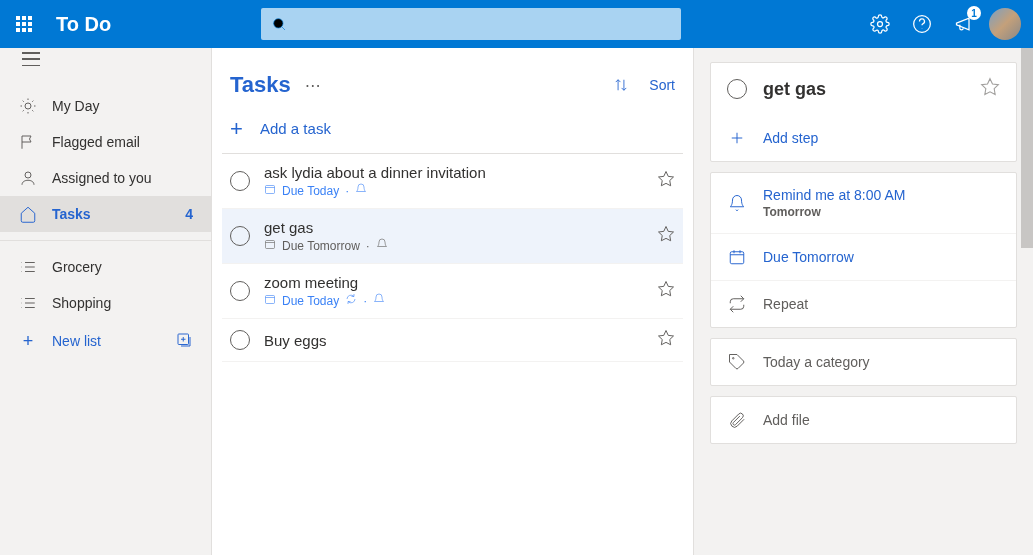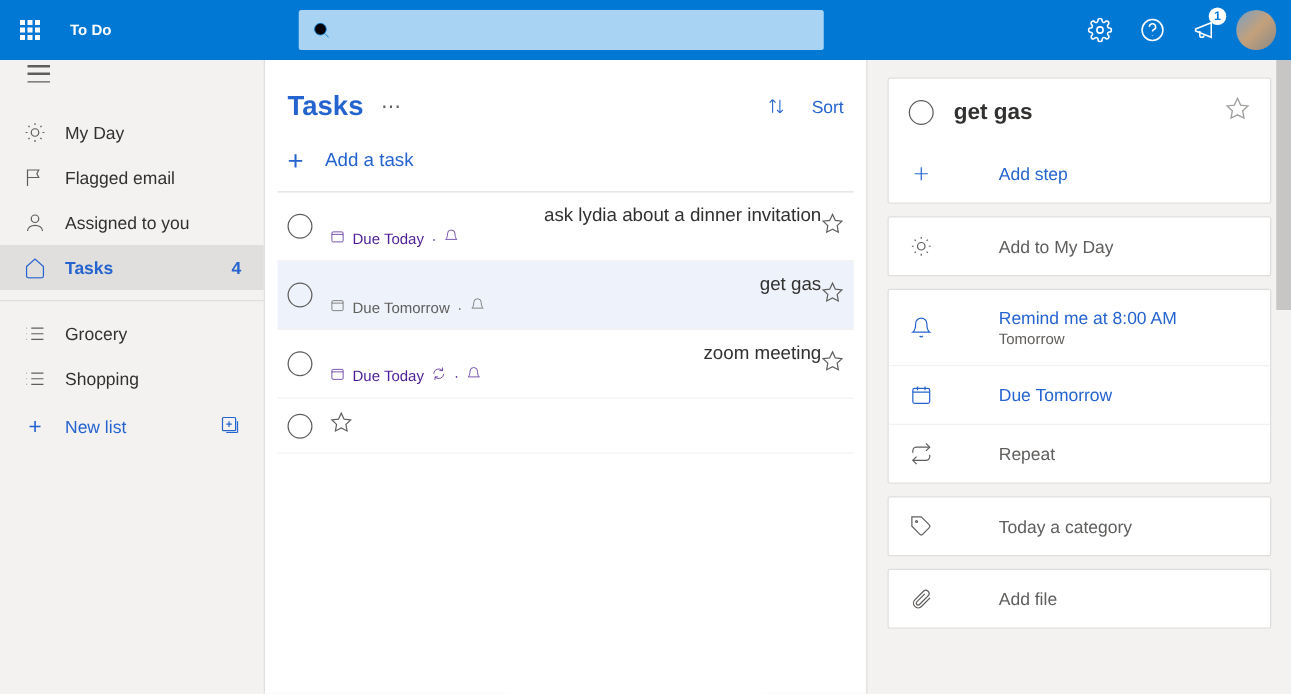"To Do" .app-title { font-size: 12px -> 20px }
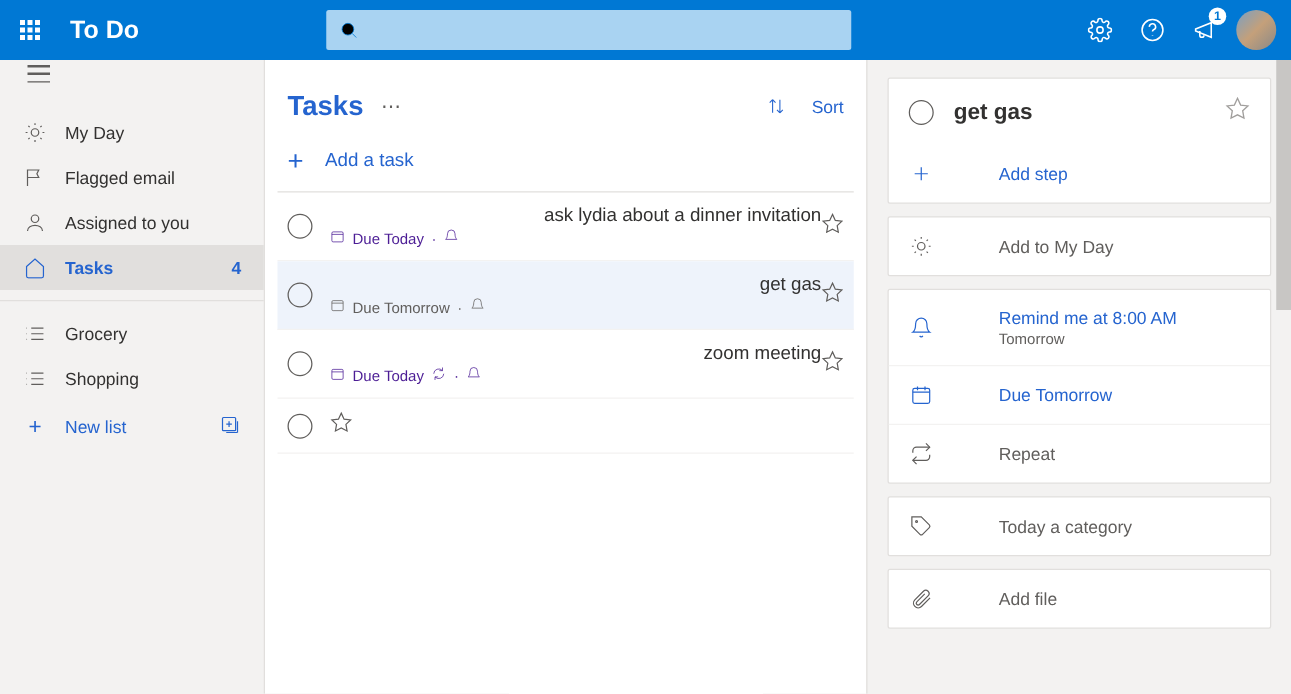"Add step" .card-row { gap: 36px -> none }
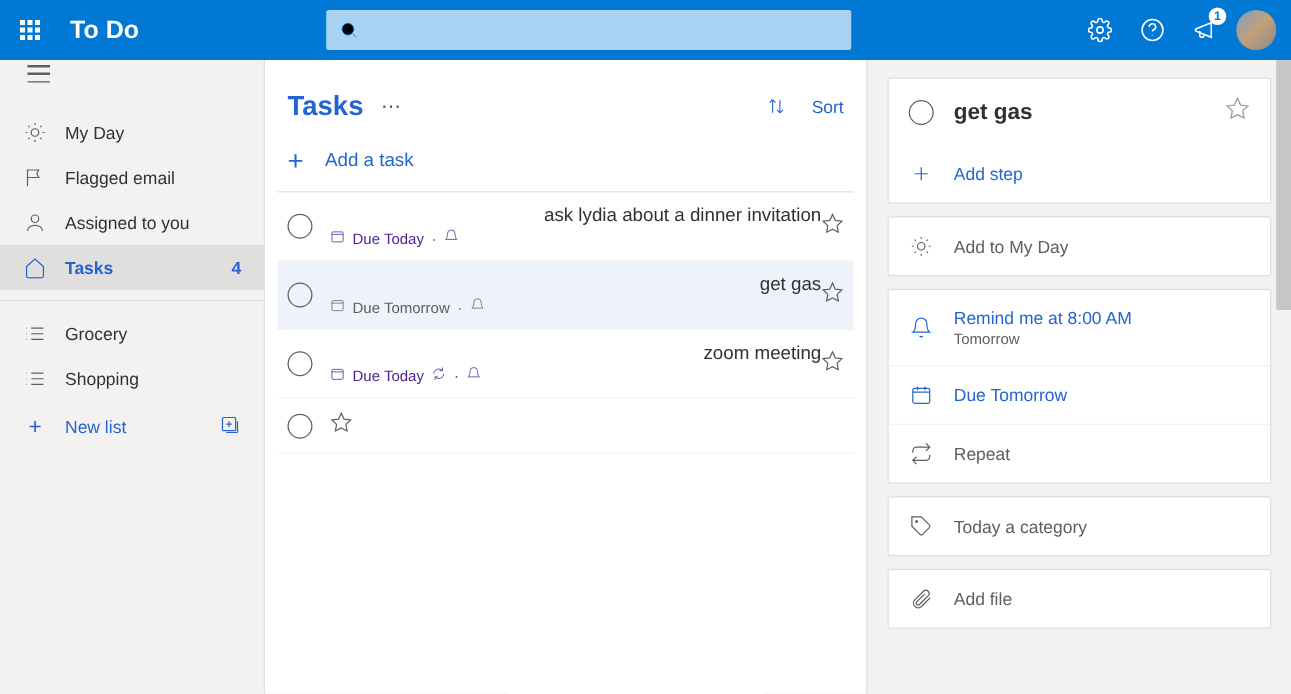"ask lydia about a dinner" .task-title { text-align: right -> none }
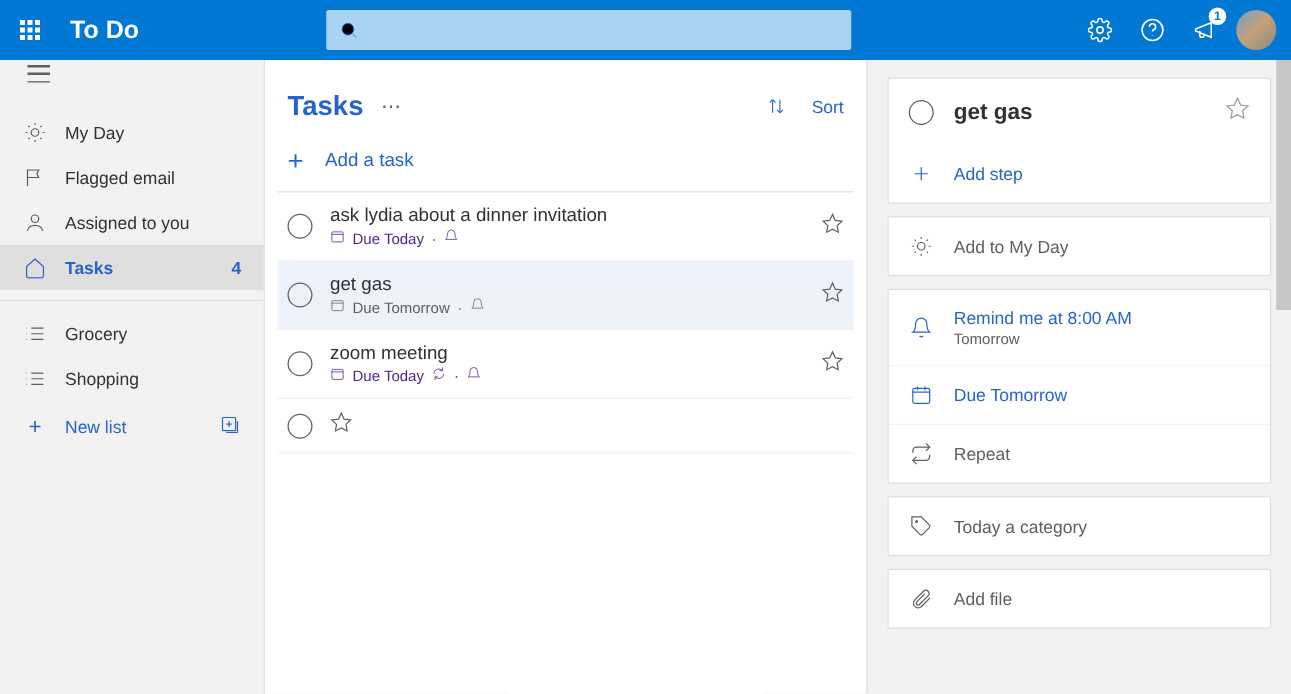"Due Today" .task-meta.overdue { color: #4c1d95 -> #3b82f6 }
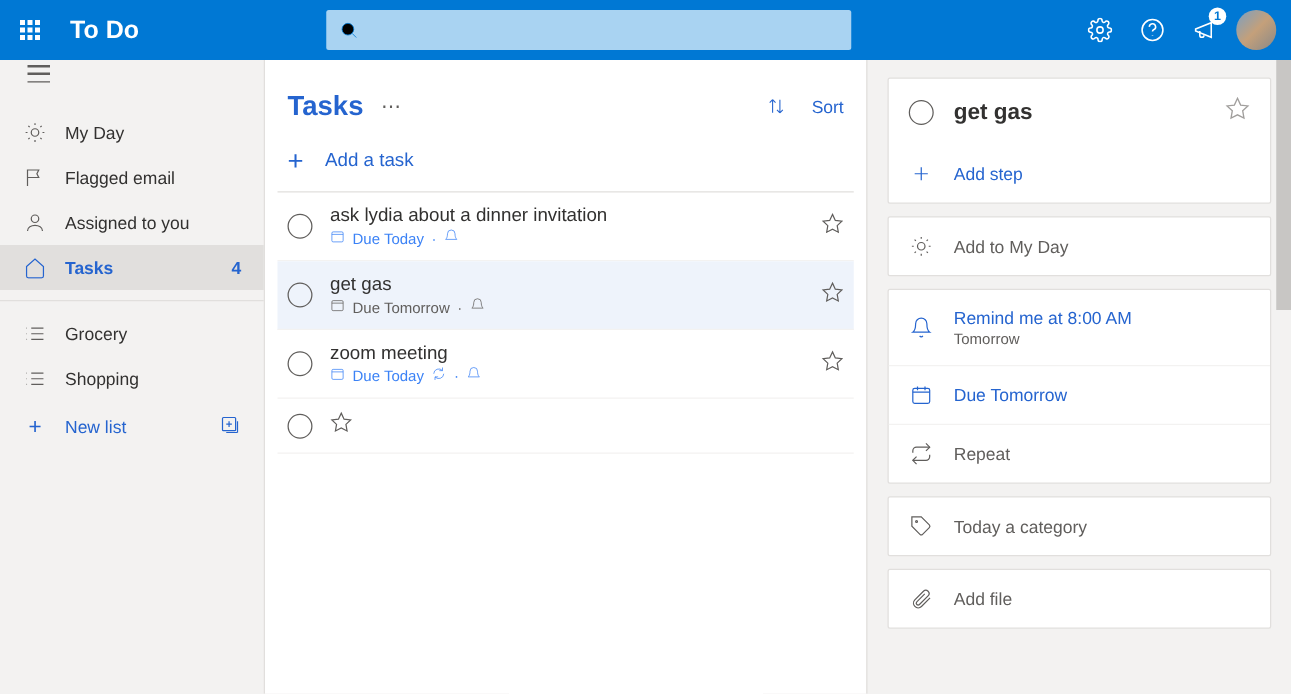"Add to My Day" div.card { html: <div> <div> <span> <svg> <circle></circle> <line></line> <line></line> <line></line> <line></line> <line></line> <line></line> <line></line> <line></line> </svg> </span> <span>Add to My Day</span> </div> </div> -> none }
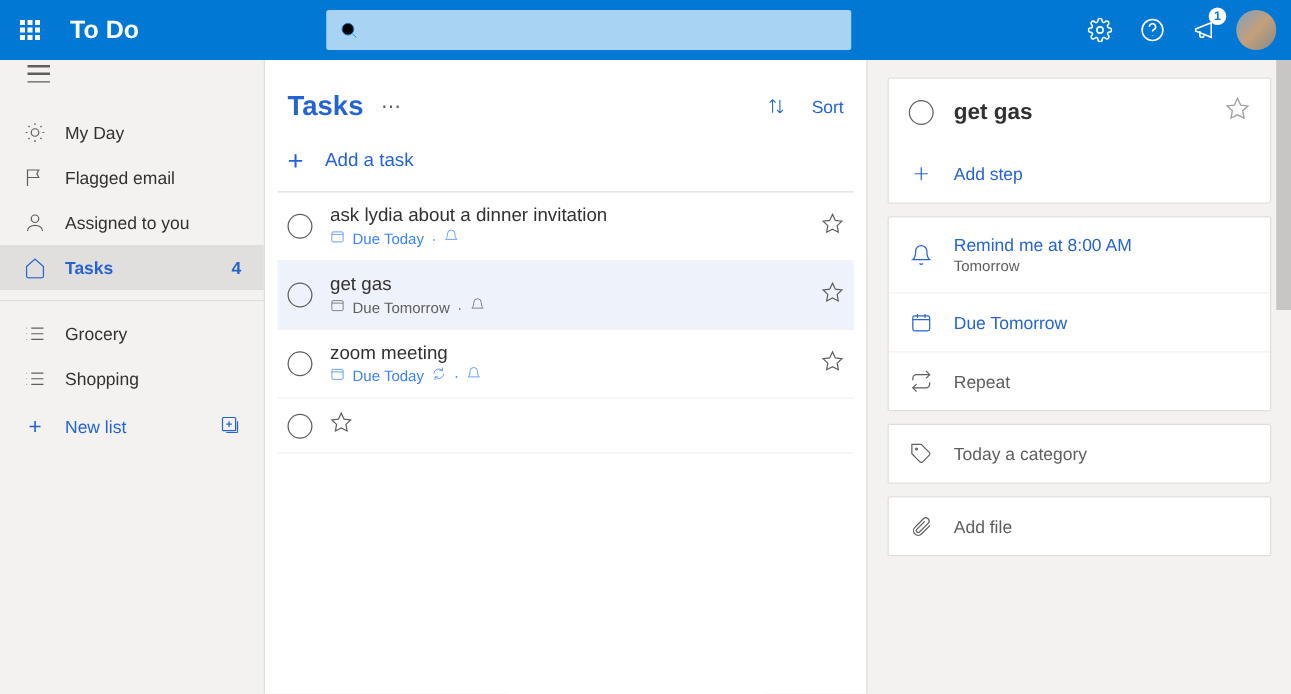"Tomorrow" .sub-text { font-weight: none -> bold }
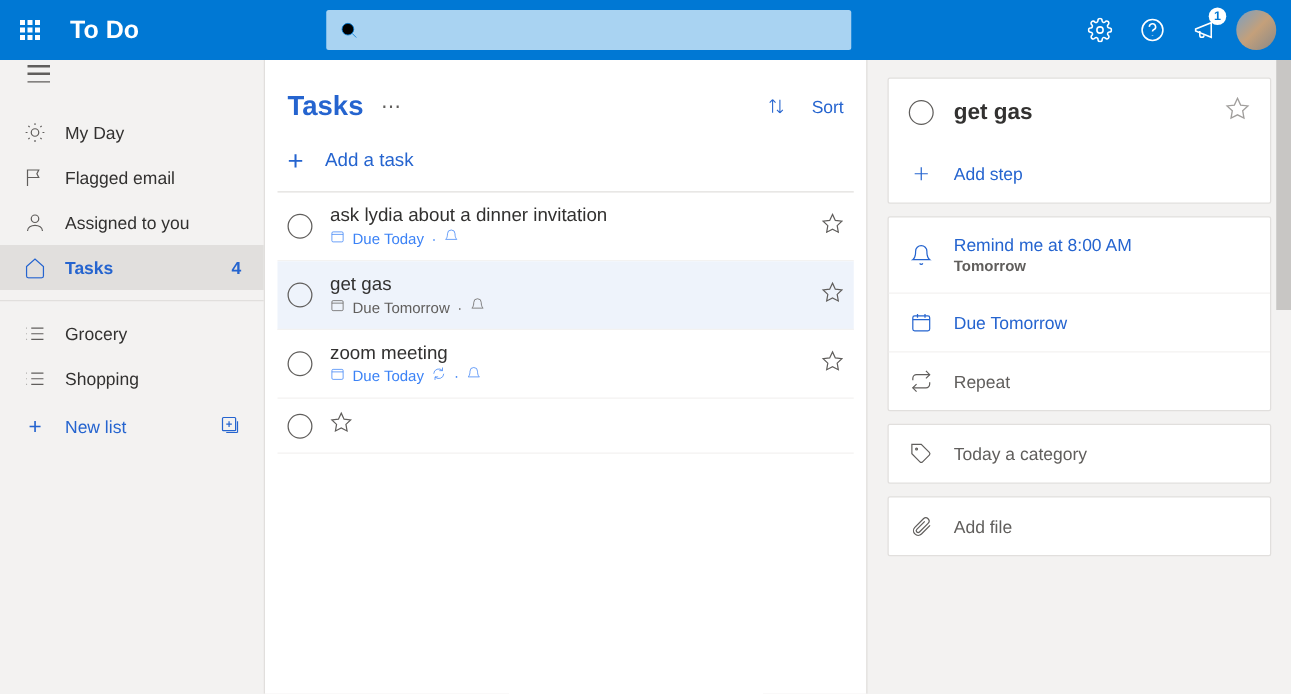"Buy eggs" div.task-body { html: none -> <div> <div>Buy eggs</div> </div> }
